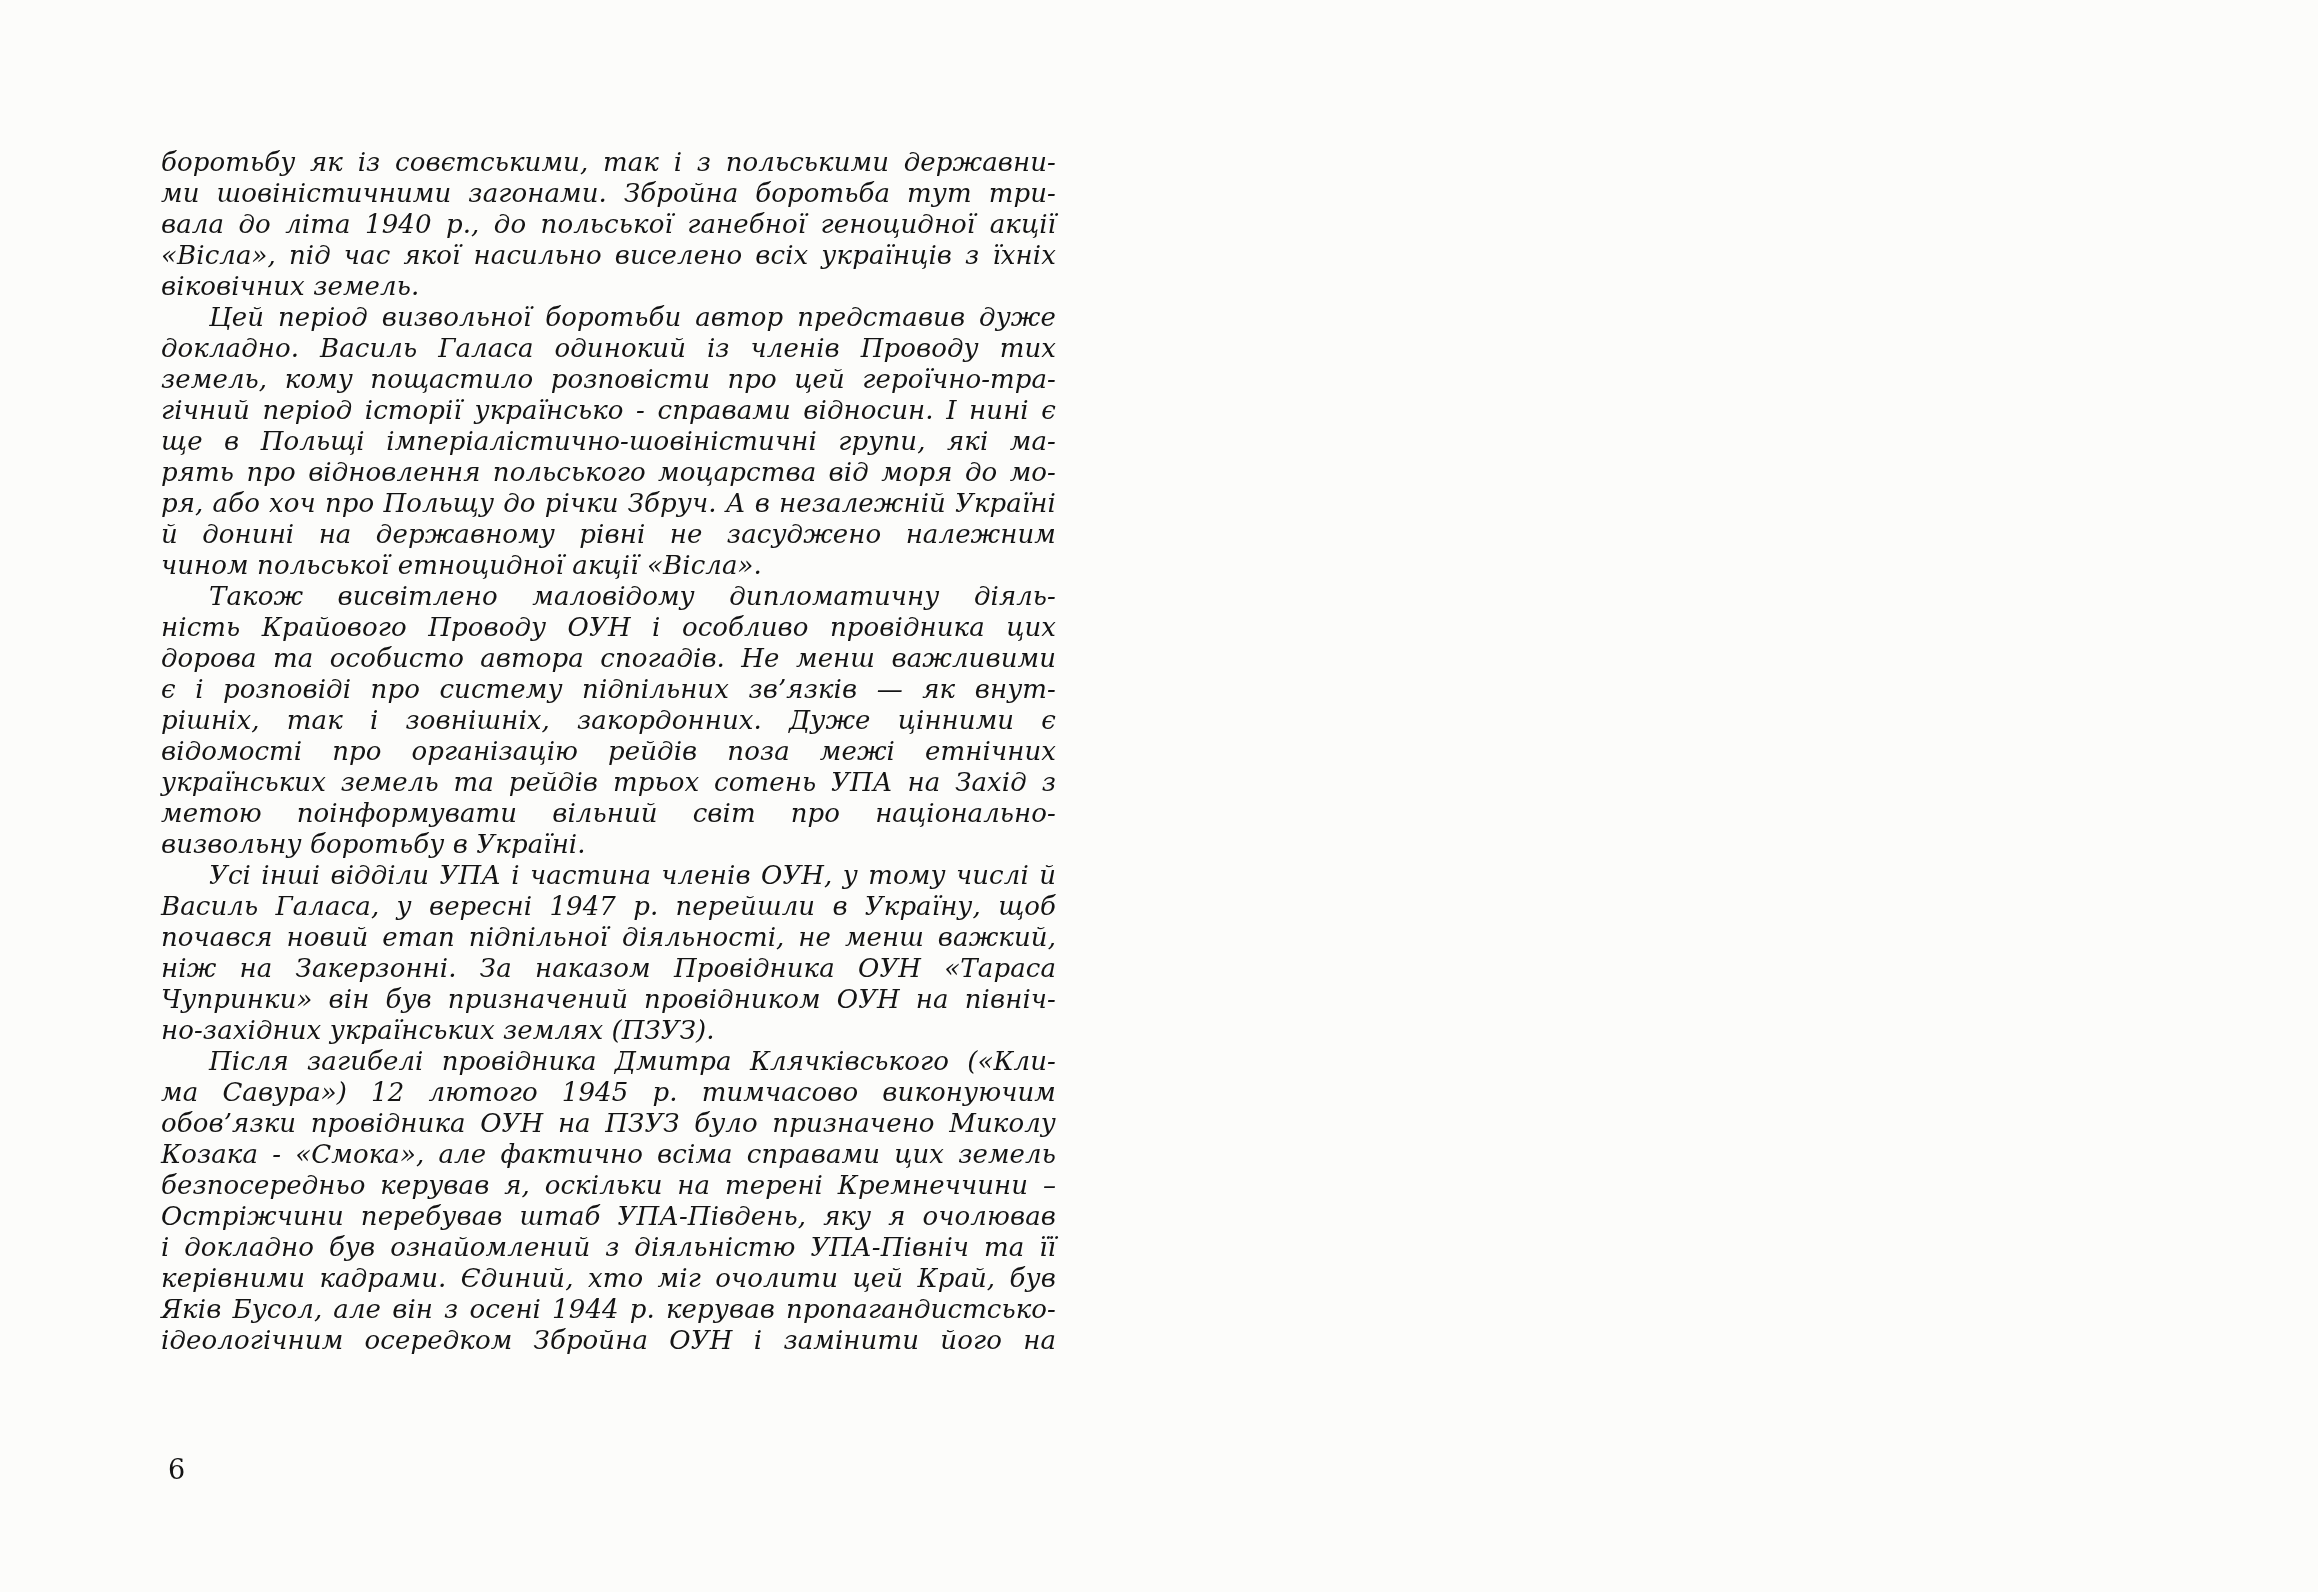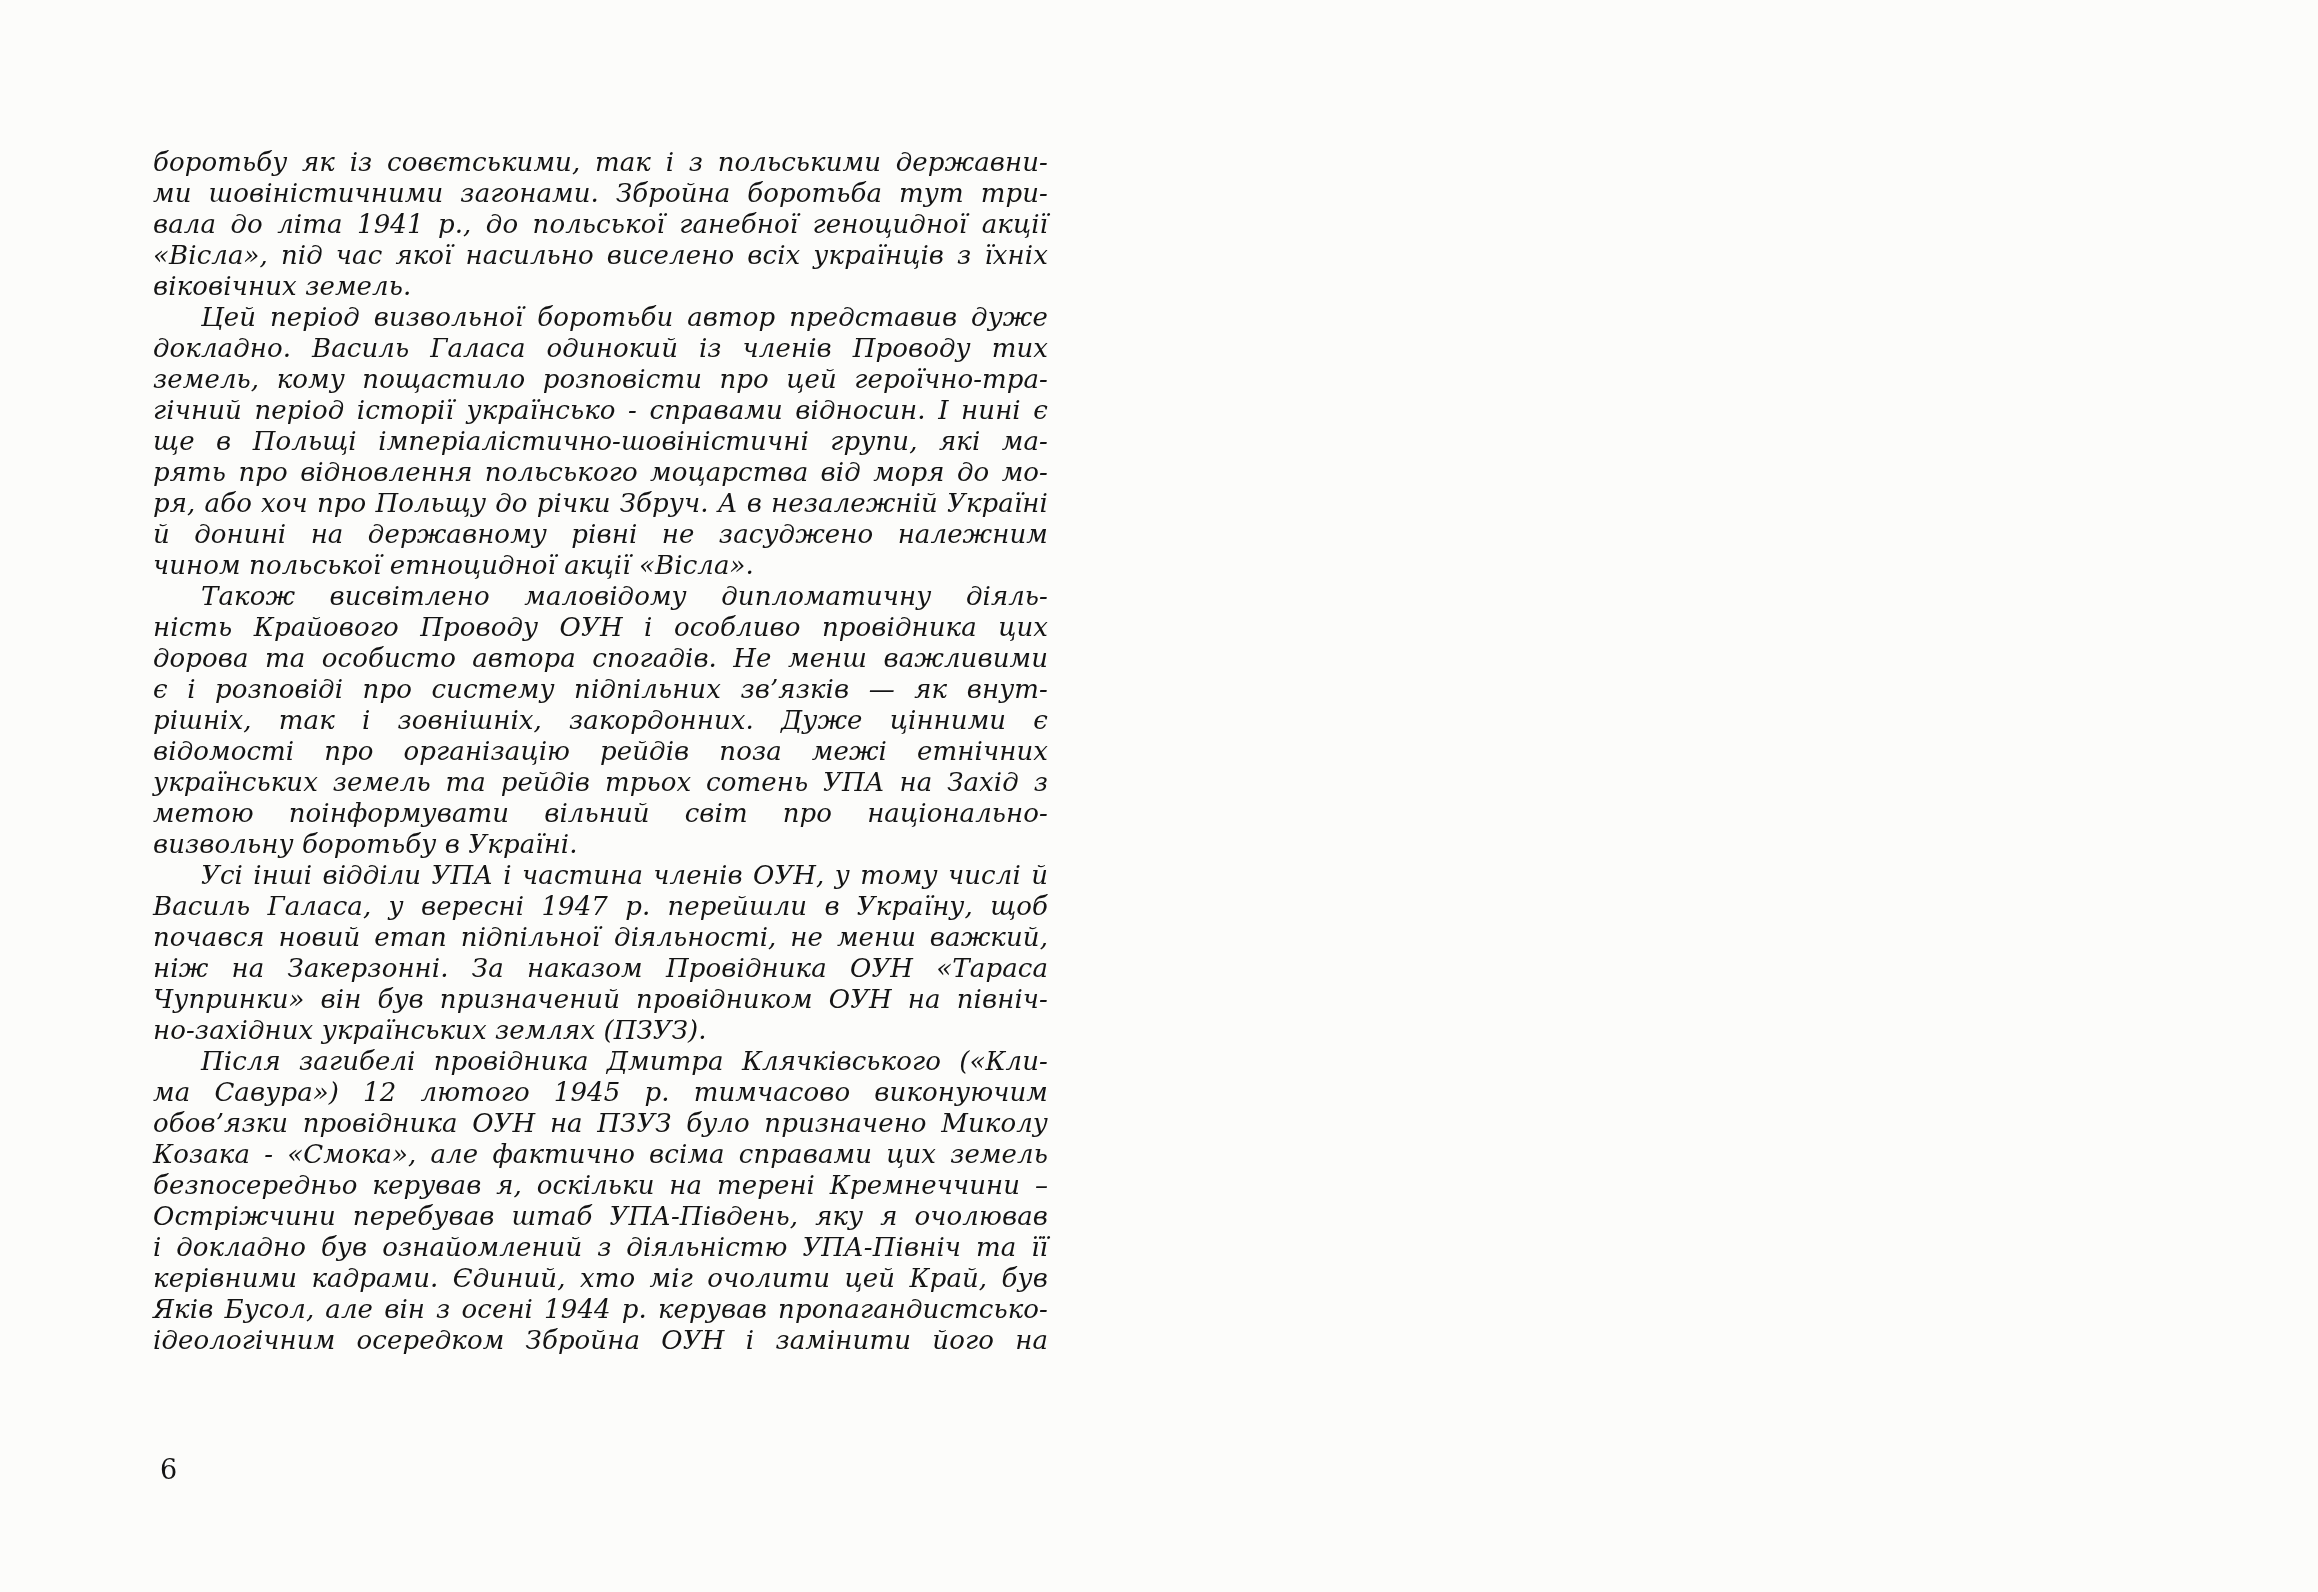"боротьбу як із совєтськими, так" .page-left { left: 0 -> 8px }
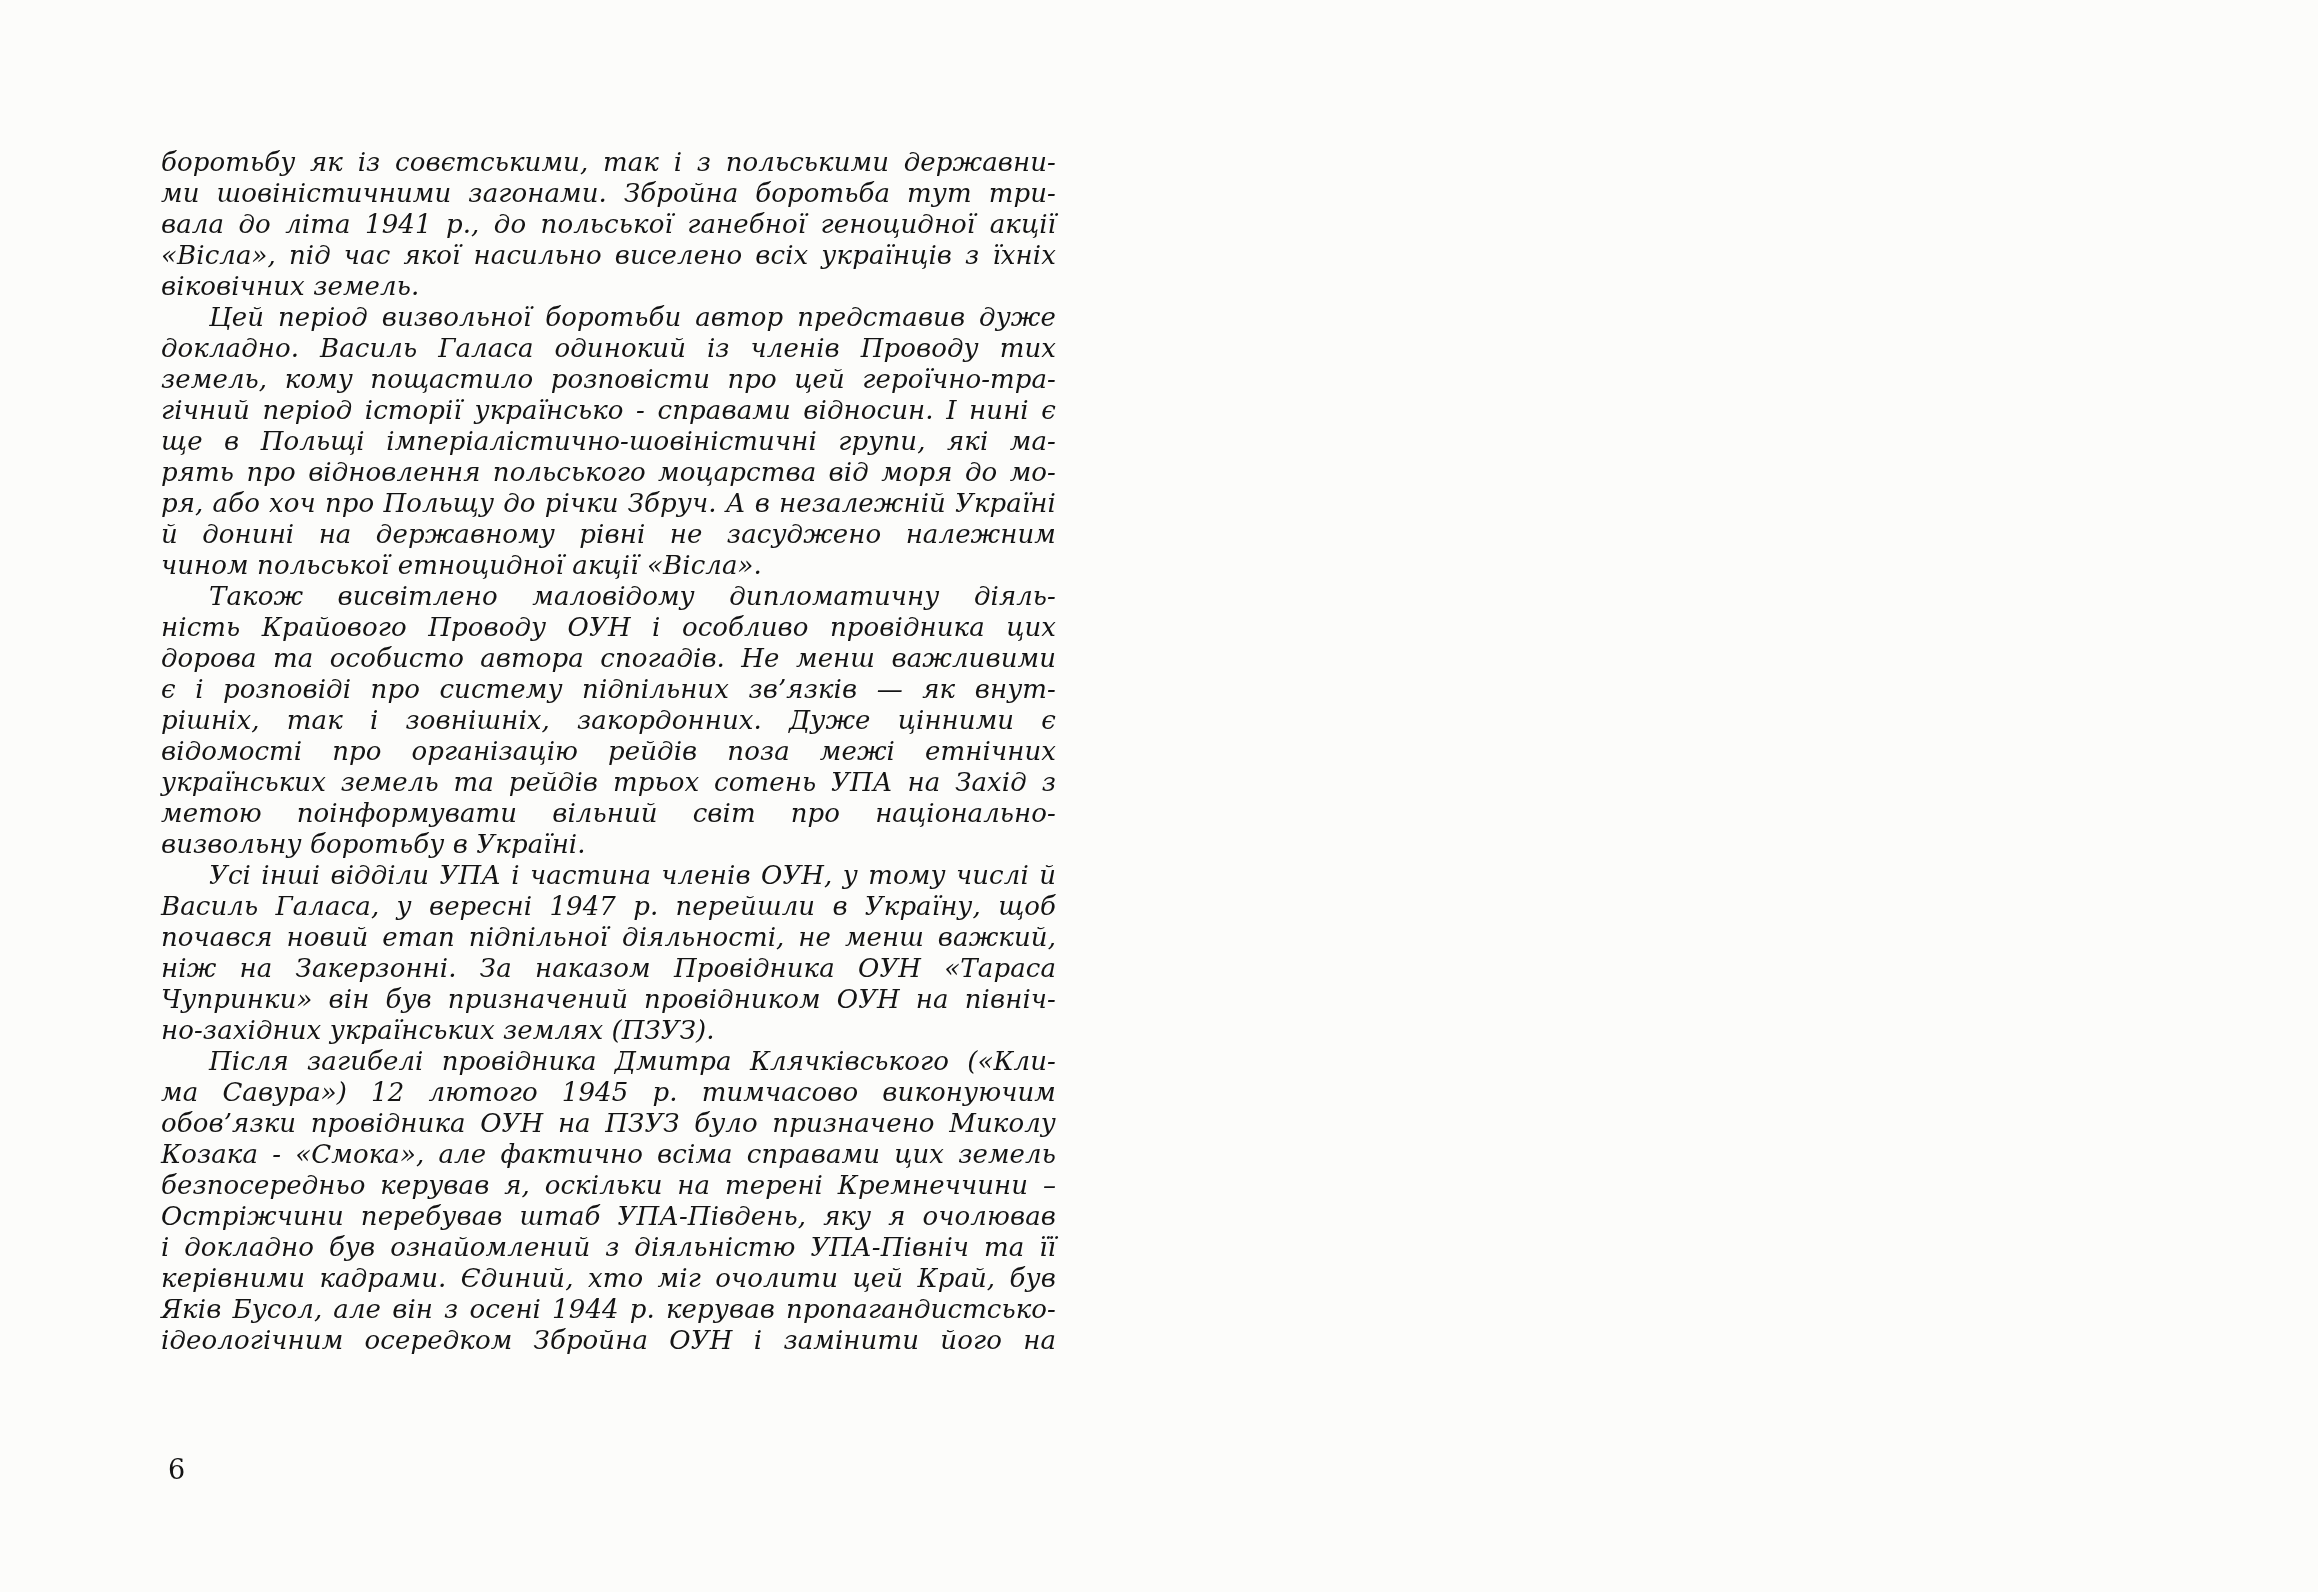"вала до літа 1941 р.," div.line { text: 1941 -> 1940 }
